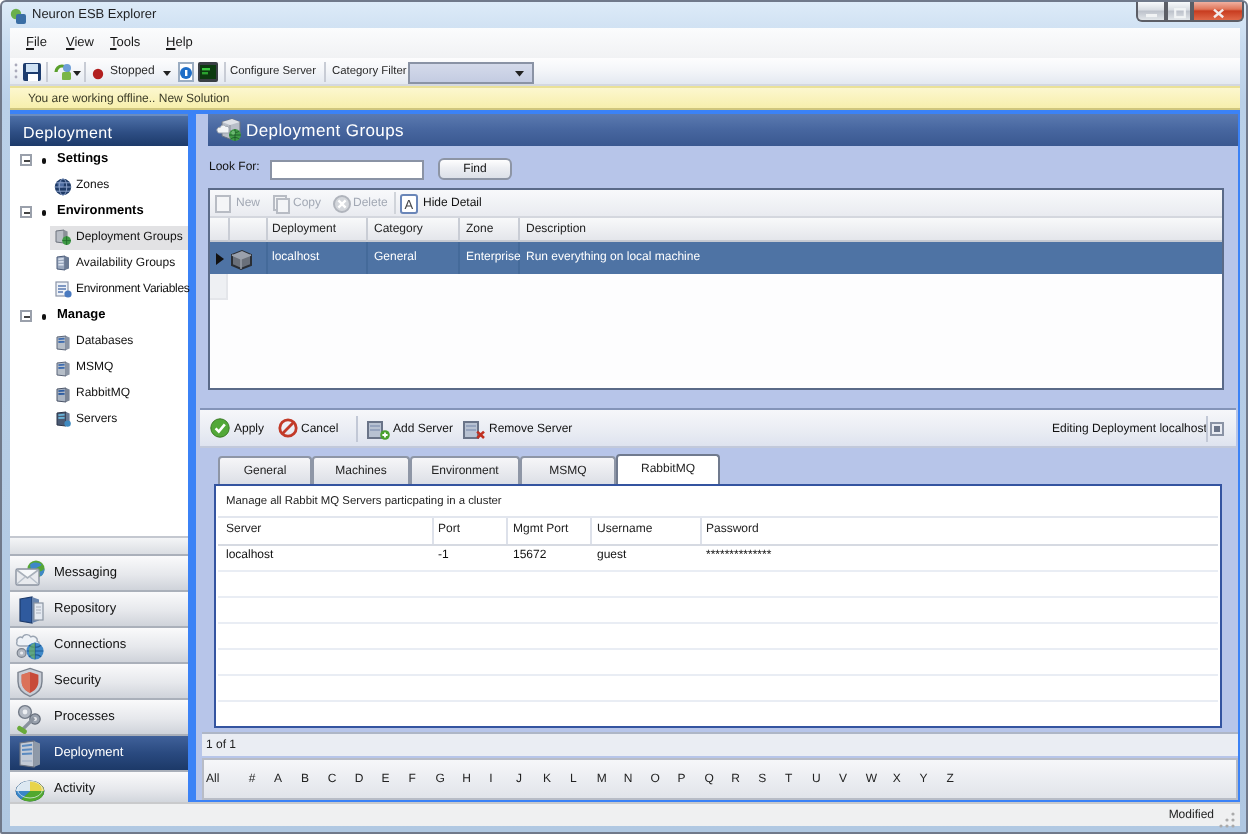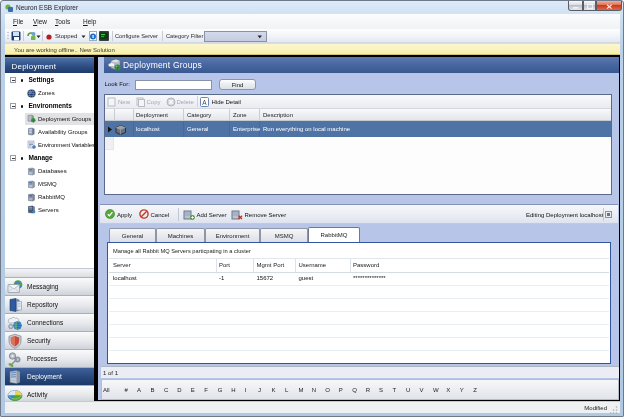"Deployment" #bodyarea { background: #000000 -> #3b82f6 }
